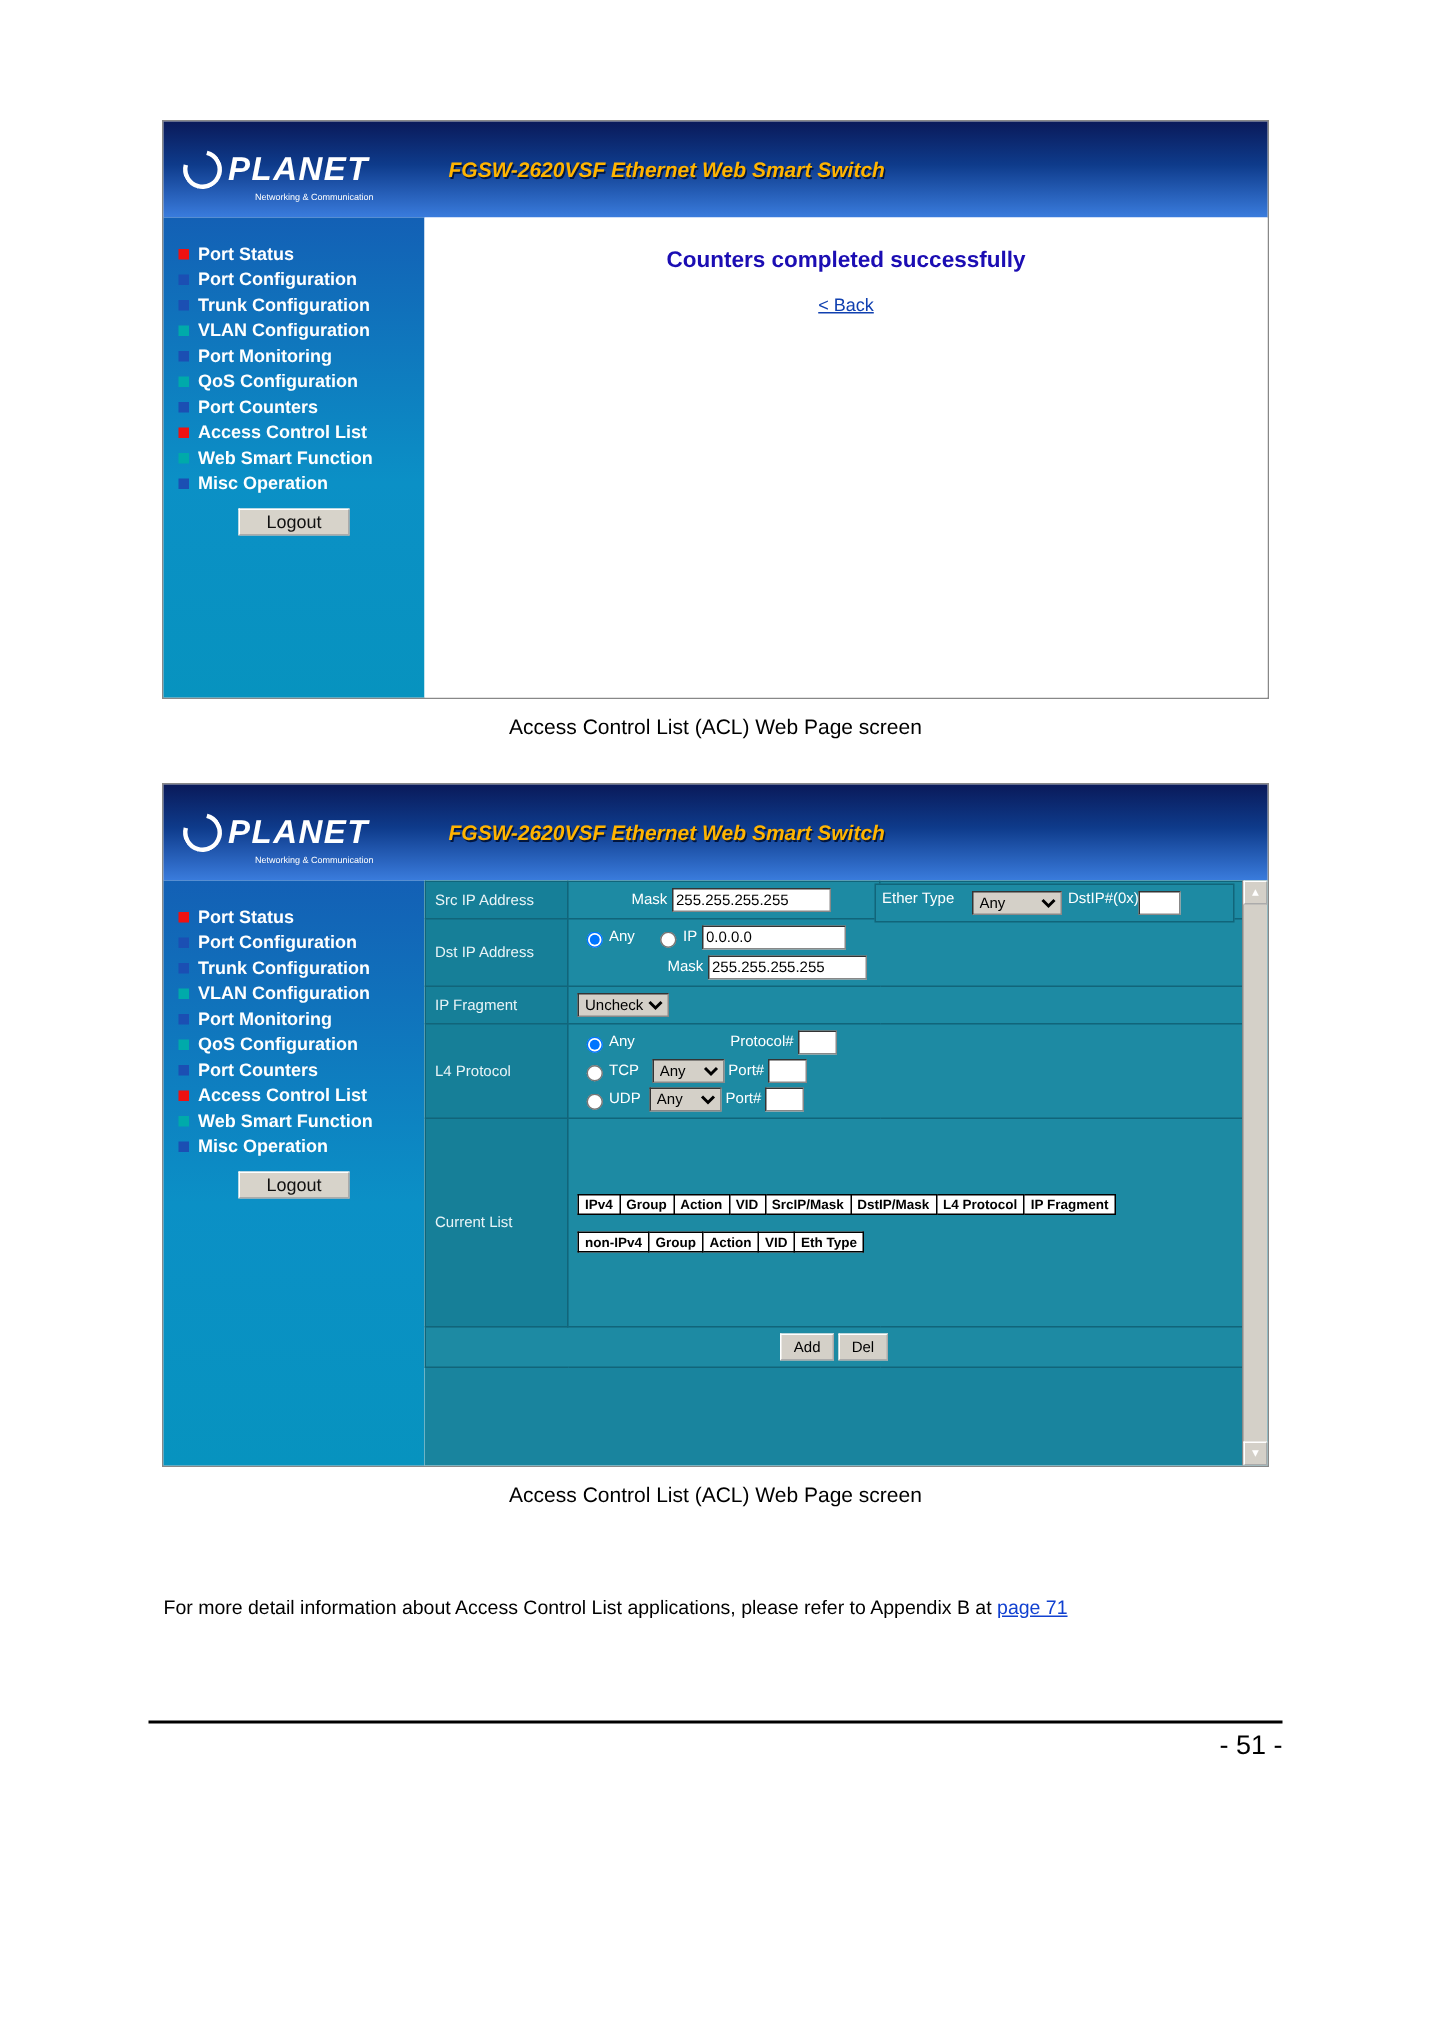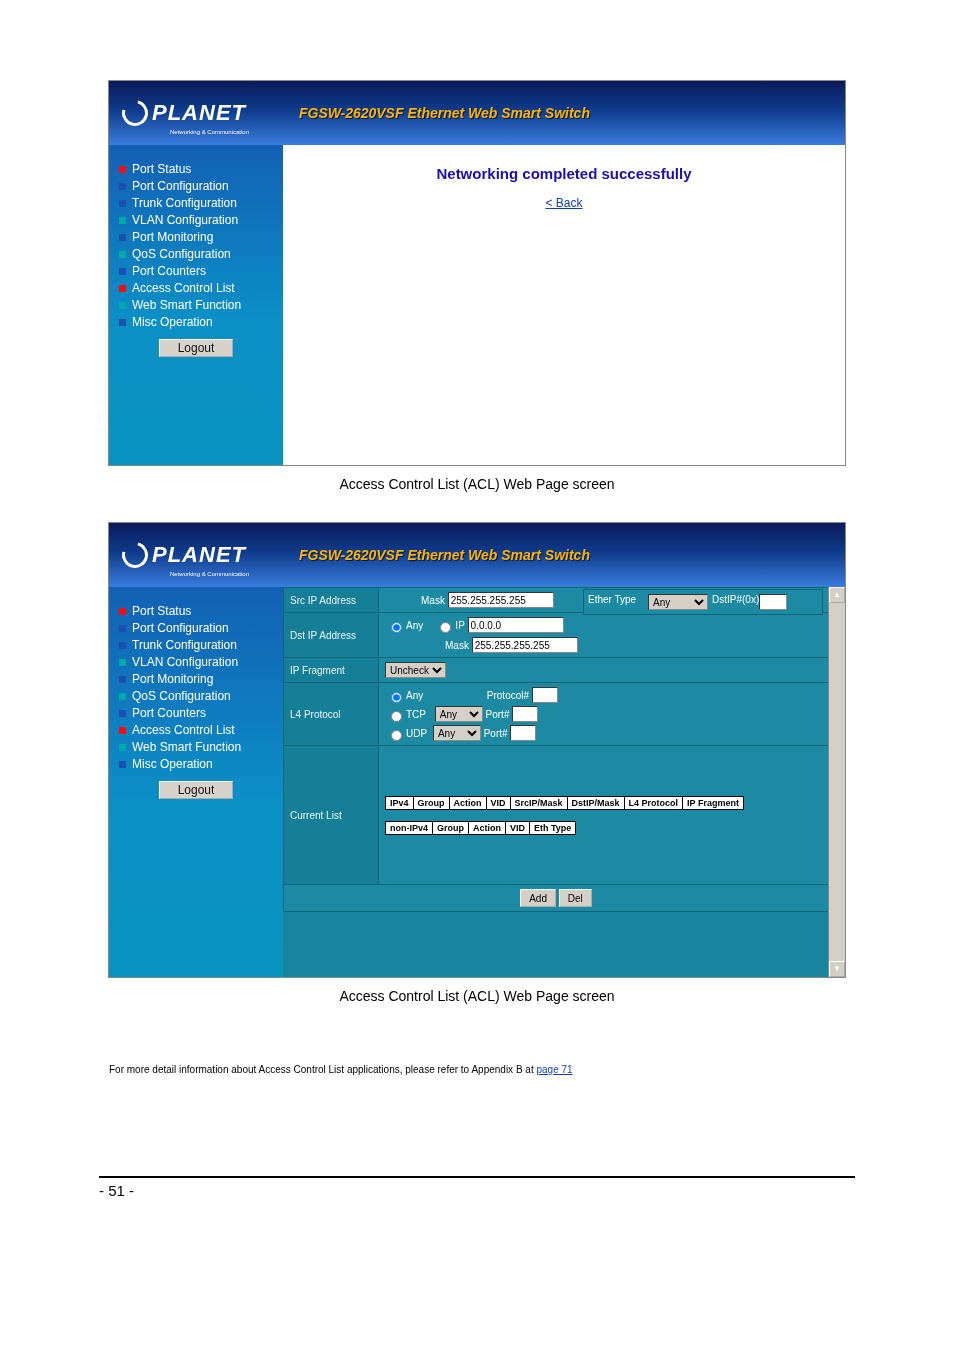"Port Status" .nav-item a { font-weight: normal -> bold }
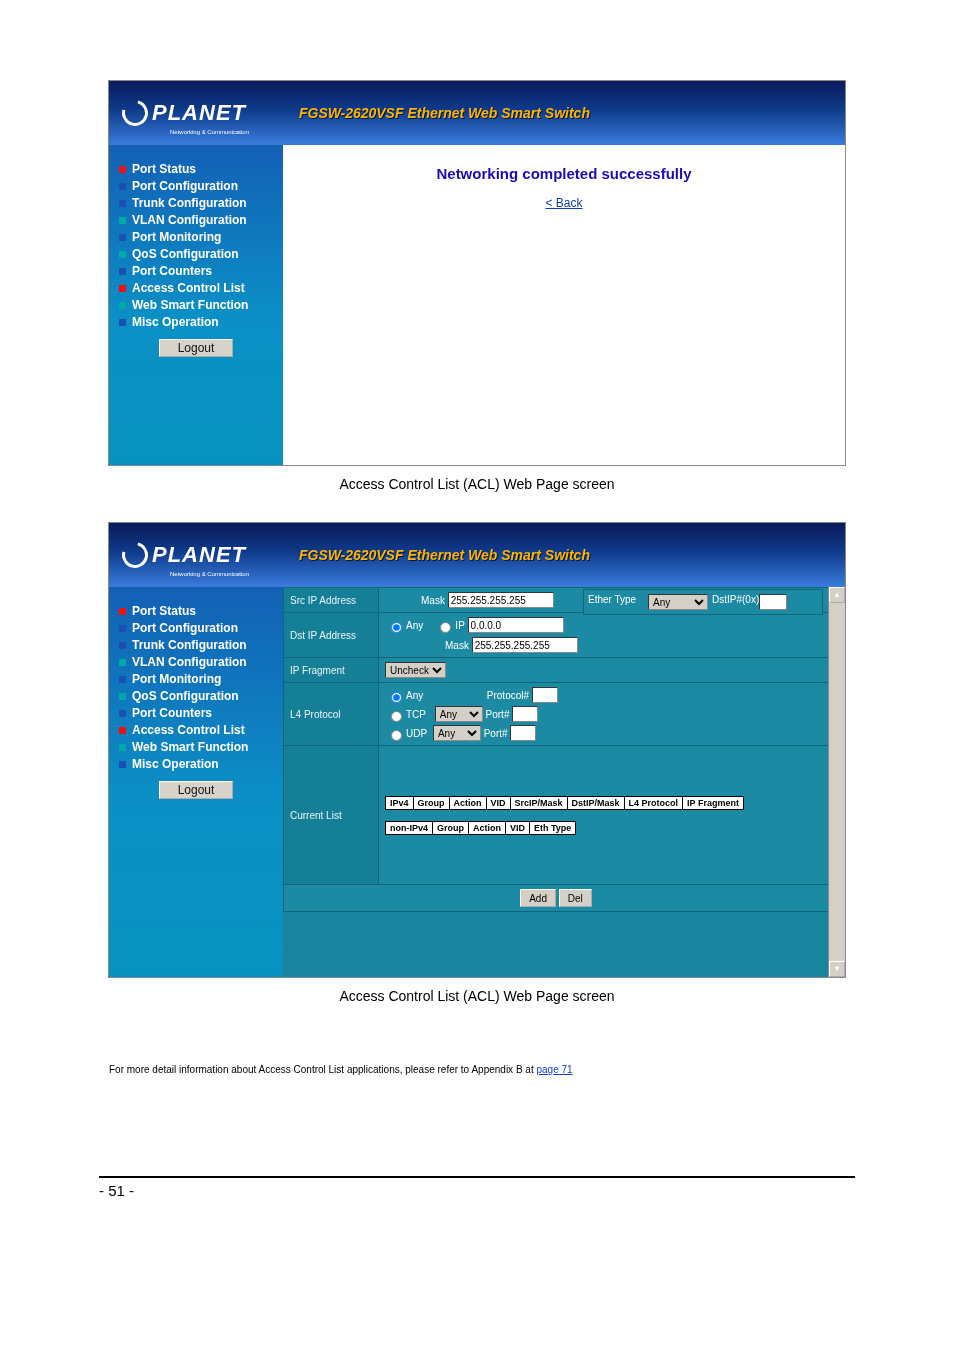"Networking completed successfully" div.success { text: Networking -> Counters }
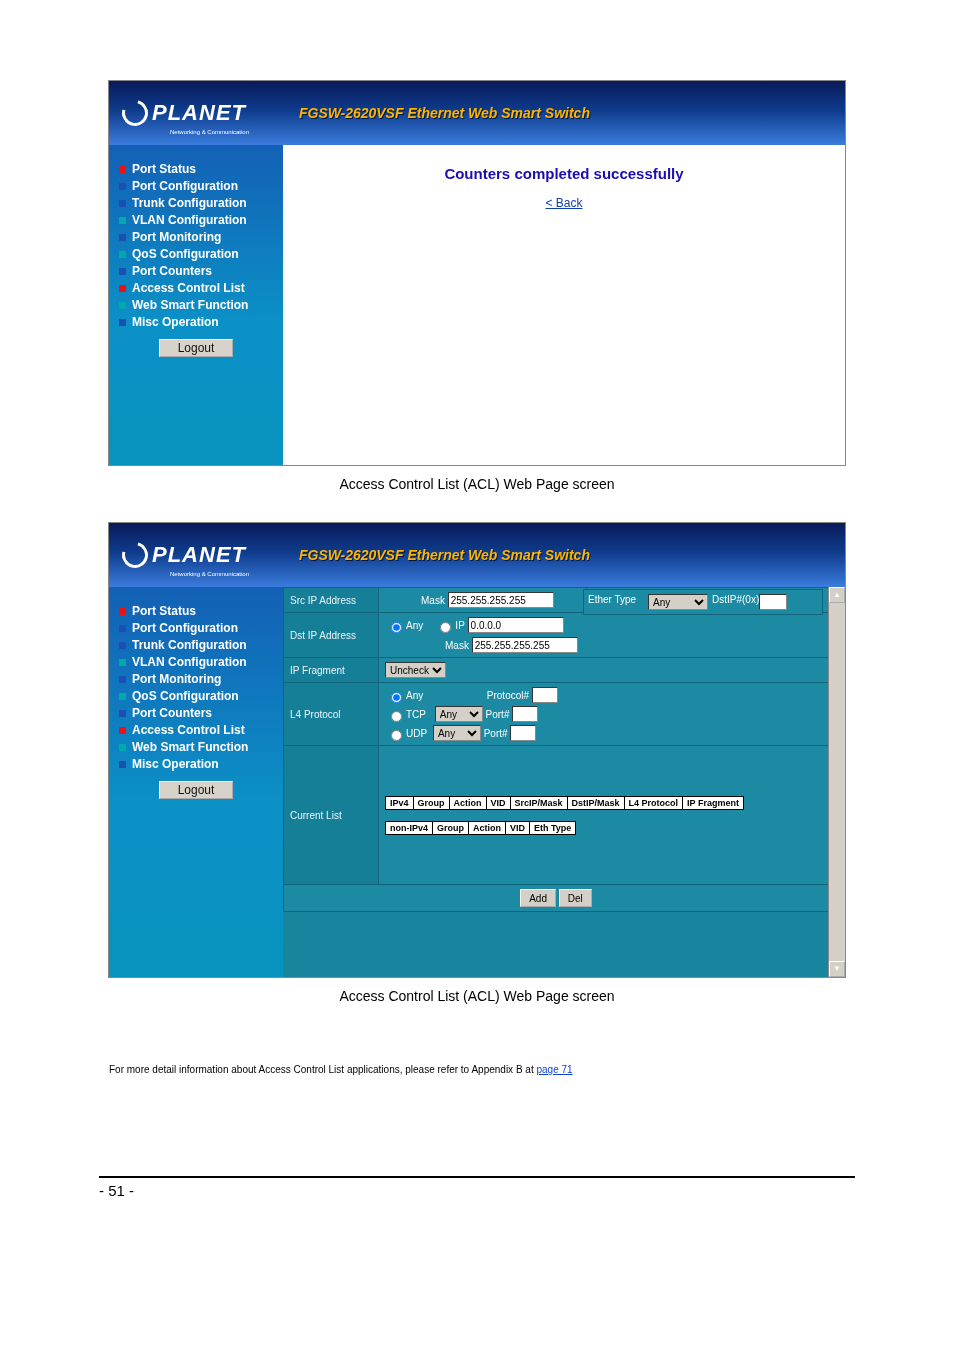"For more detail information about" .para { font-size: 10px -> 13px; margin-bottom: 101px -> 68px }
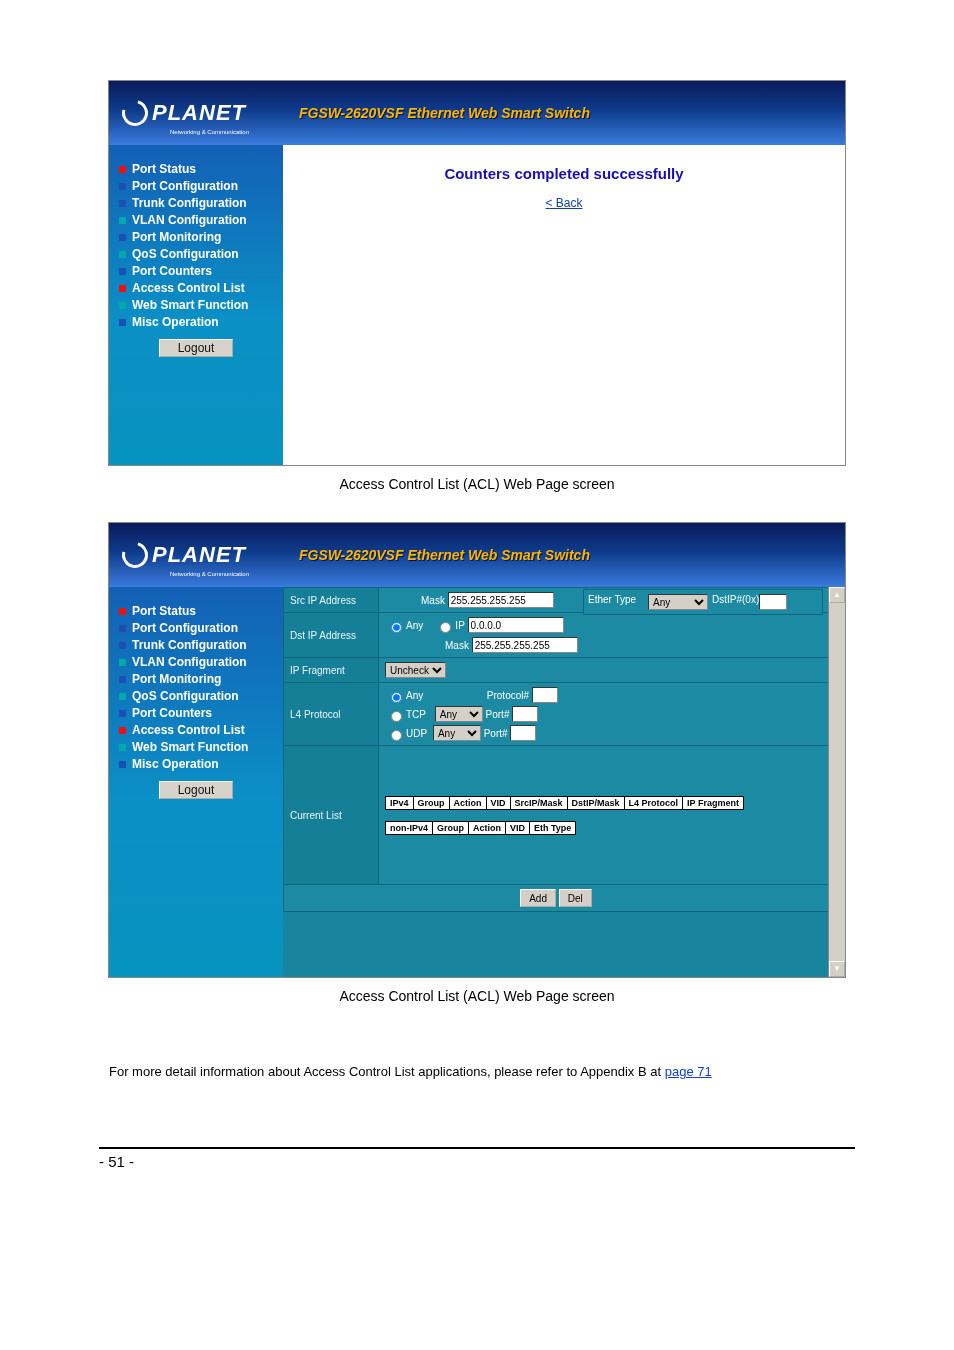"- 51 -" .pgnum { font-size: 15px -> 18px; text-align: left -> right }
